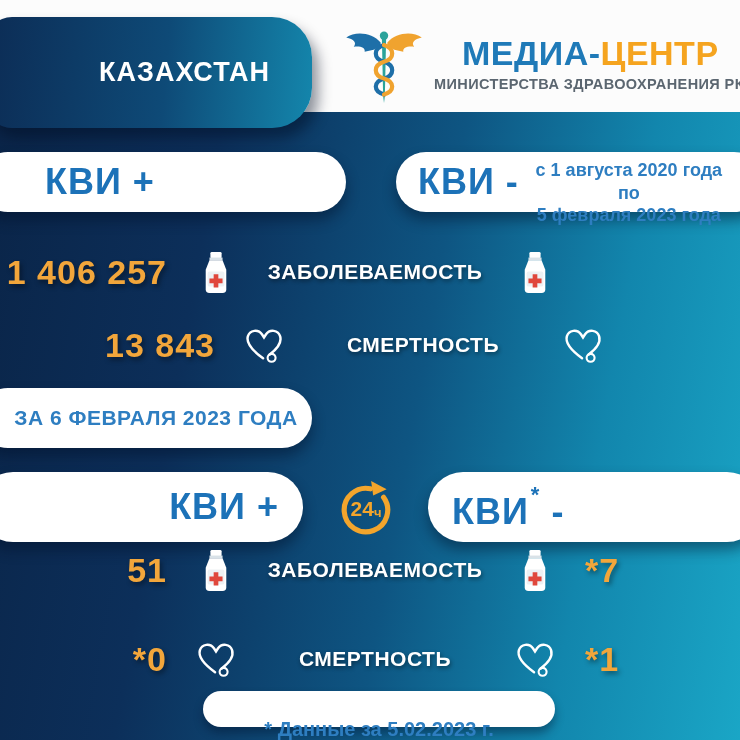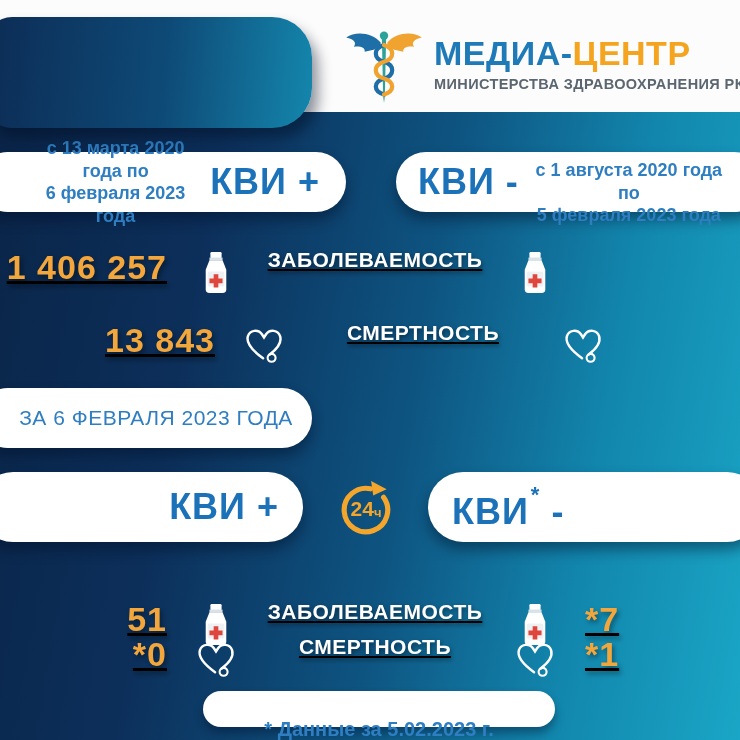"КАЗАХСТАН" div.l2 { html: none -> <div>КАЗАХСТАН</div> }
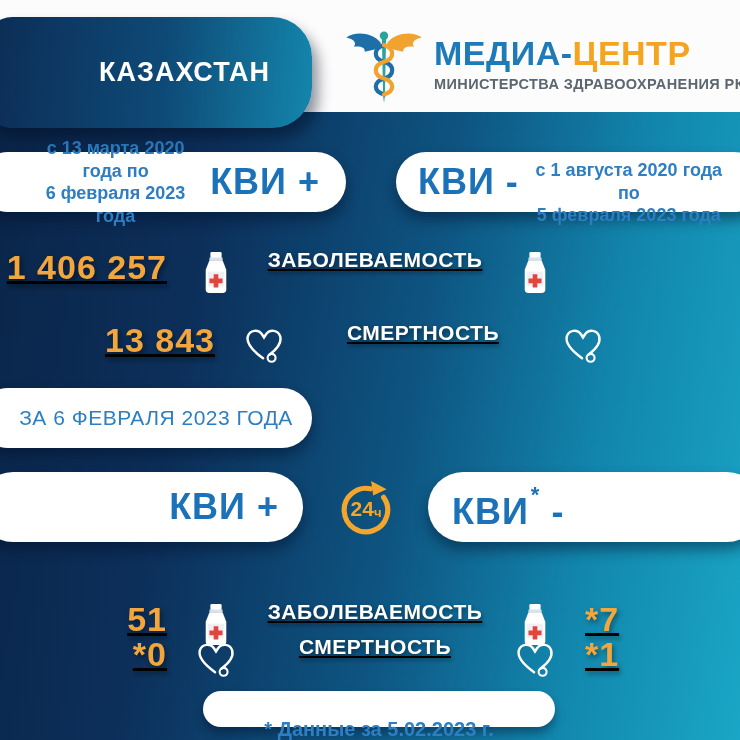"МЕДИА-" .brand-blue { margin-left: none -> 28px }
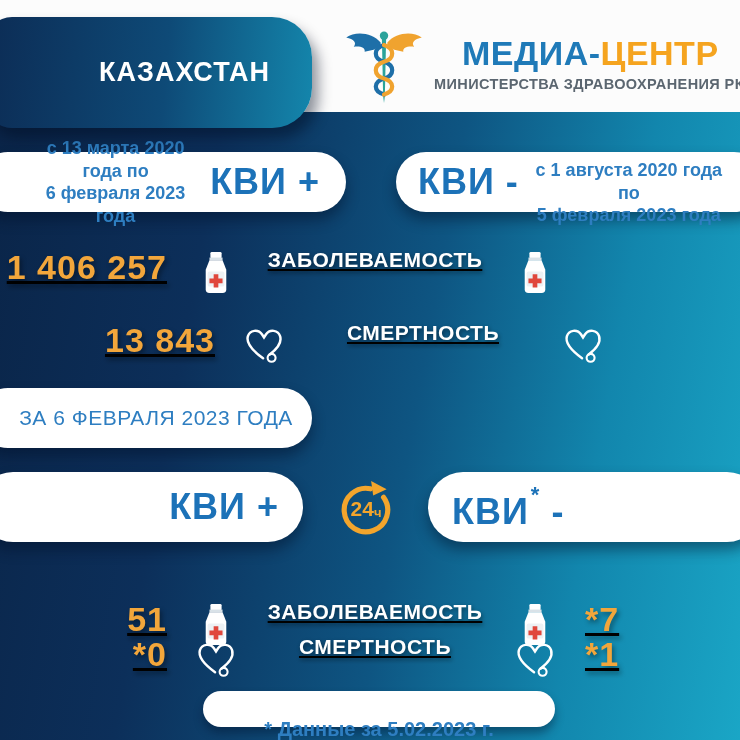"с 13 марта 2020 года" div.period { html: <div> <div>с 13 марта 2020 года по</div> <div>6 февраля 2023 года</div> </div> -> none }
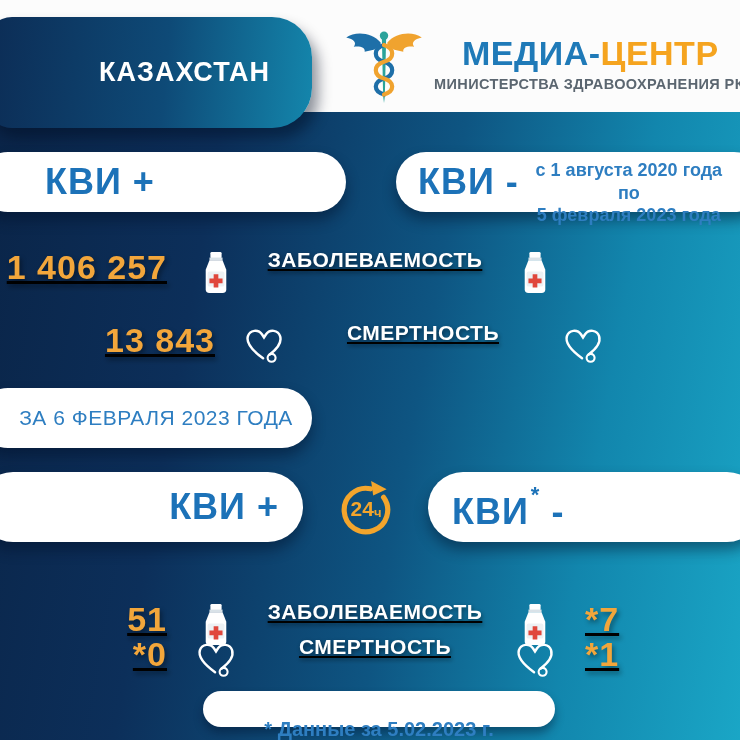"1 406 257" .stat-row { align-items: none -> center; text-decoration: underline -> none }
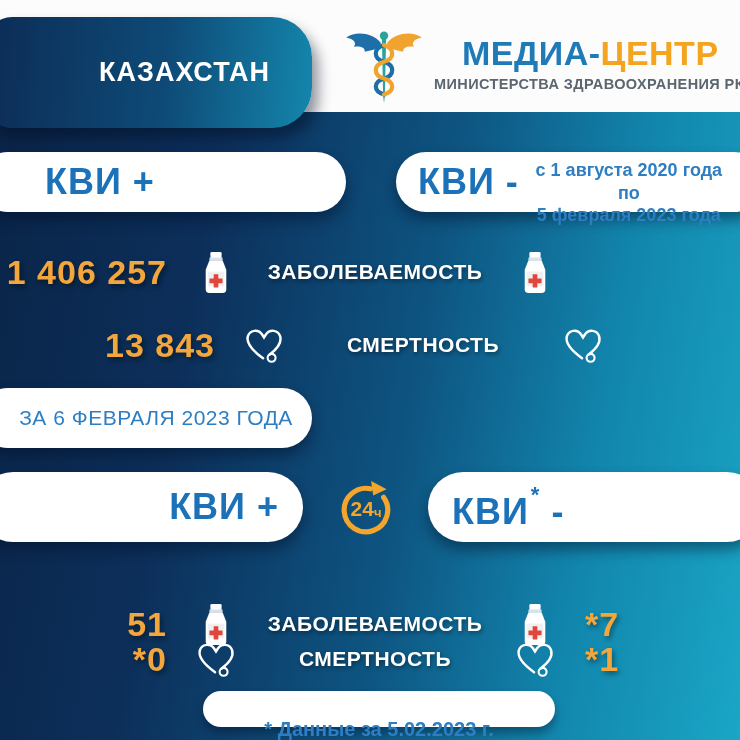"ЗА 6 ФЕВРАЛЯ 2023 ГОДА" .pill-date .date-text { font-weight: 400 -> 700 }
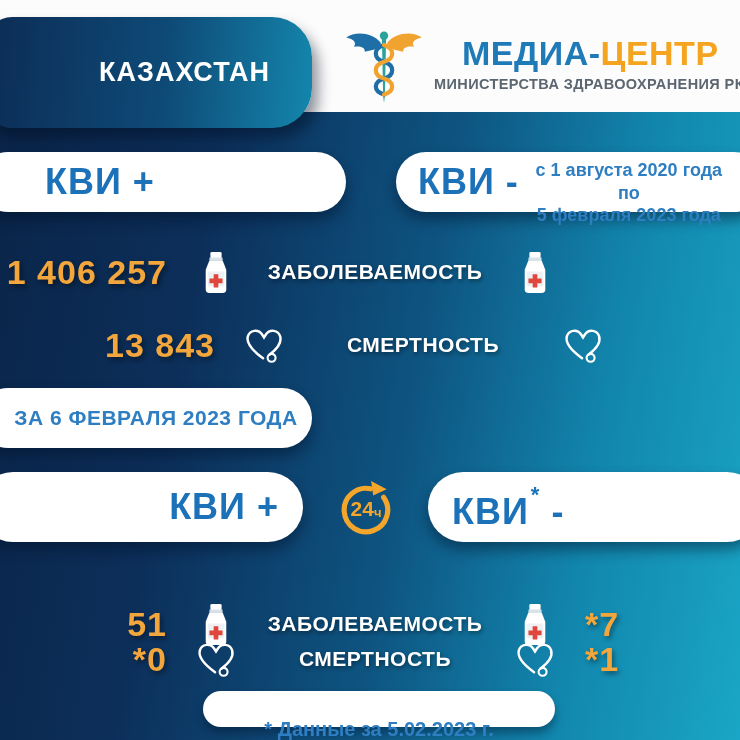"51" .row-inc2 { top: 600px -> 546px }
